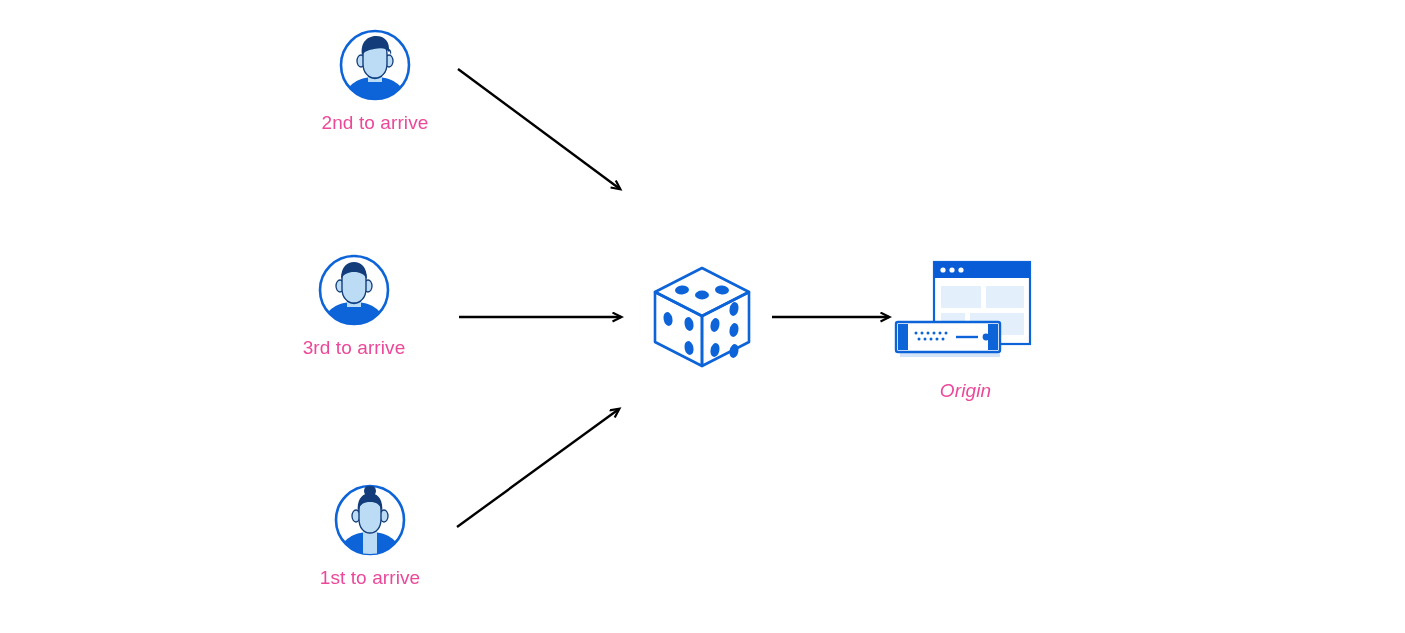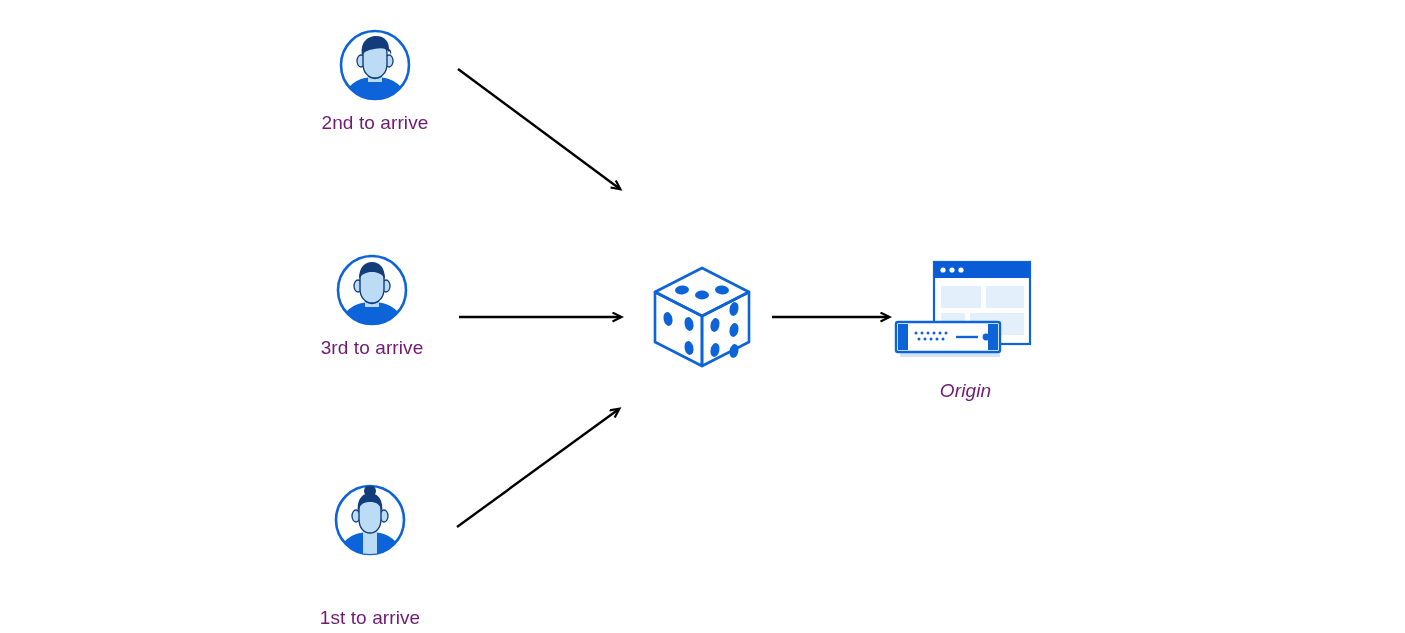"2nd to arrive" .node-label { color: #701a75 -> #ec4899 }
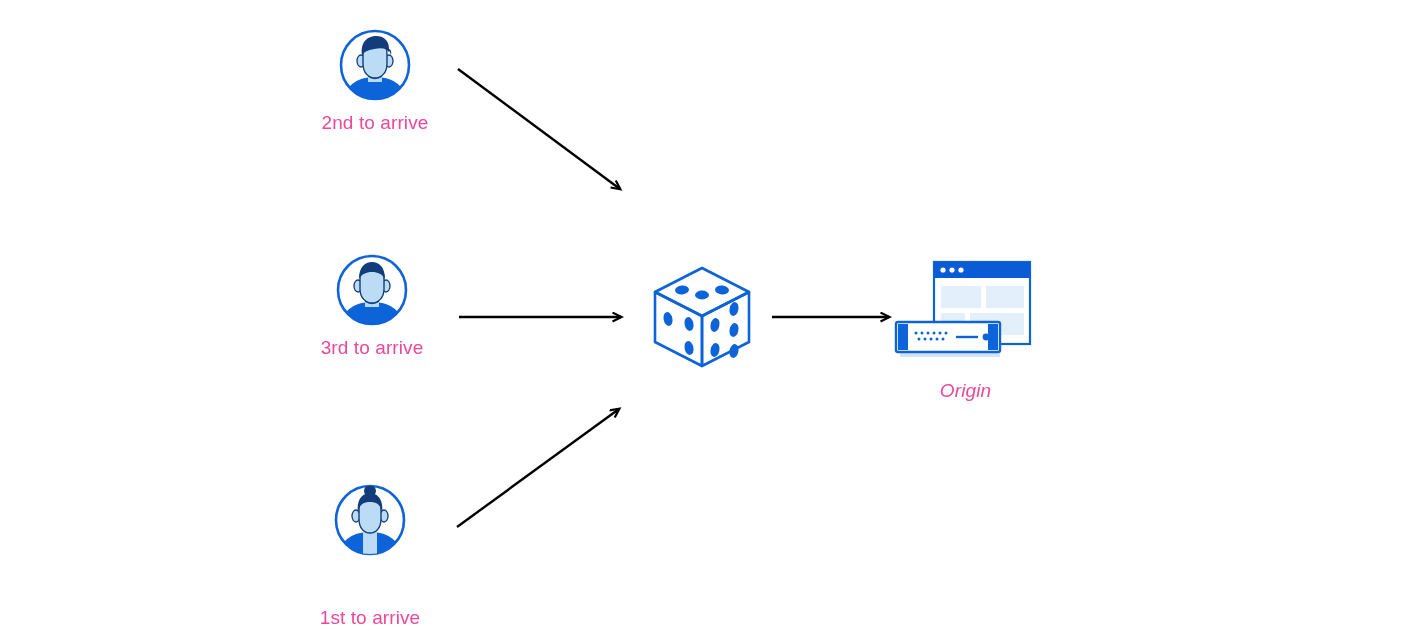"3rd to arrive" #user-mid { left: 302px -> 284px }
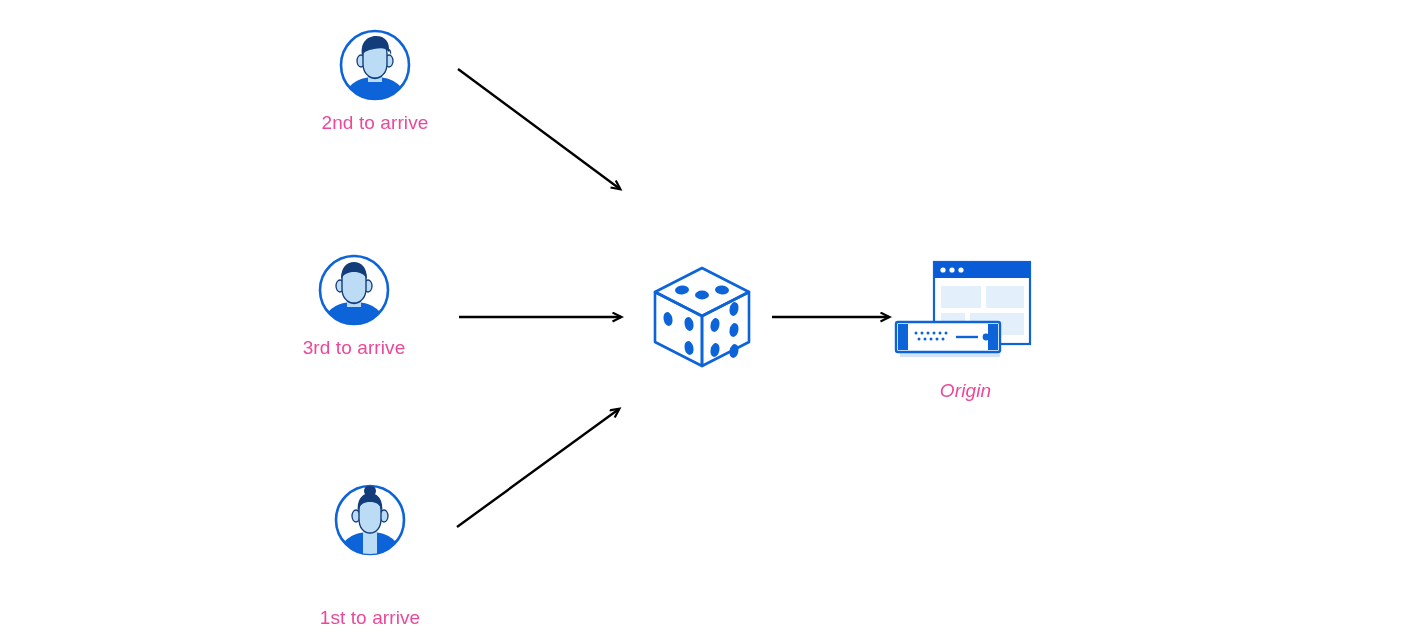"1st to arrive" #user-bottom { gap: 40px -> none }
